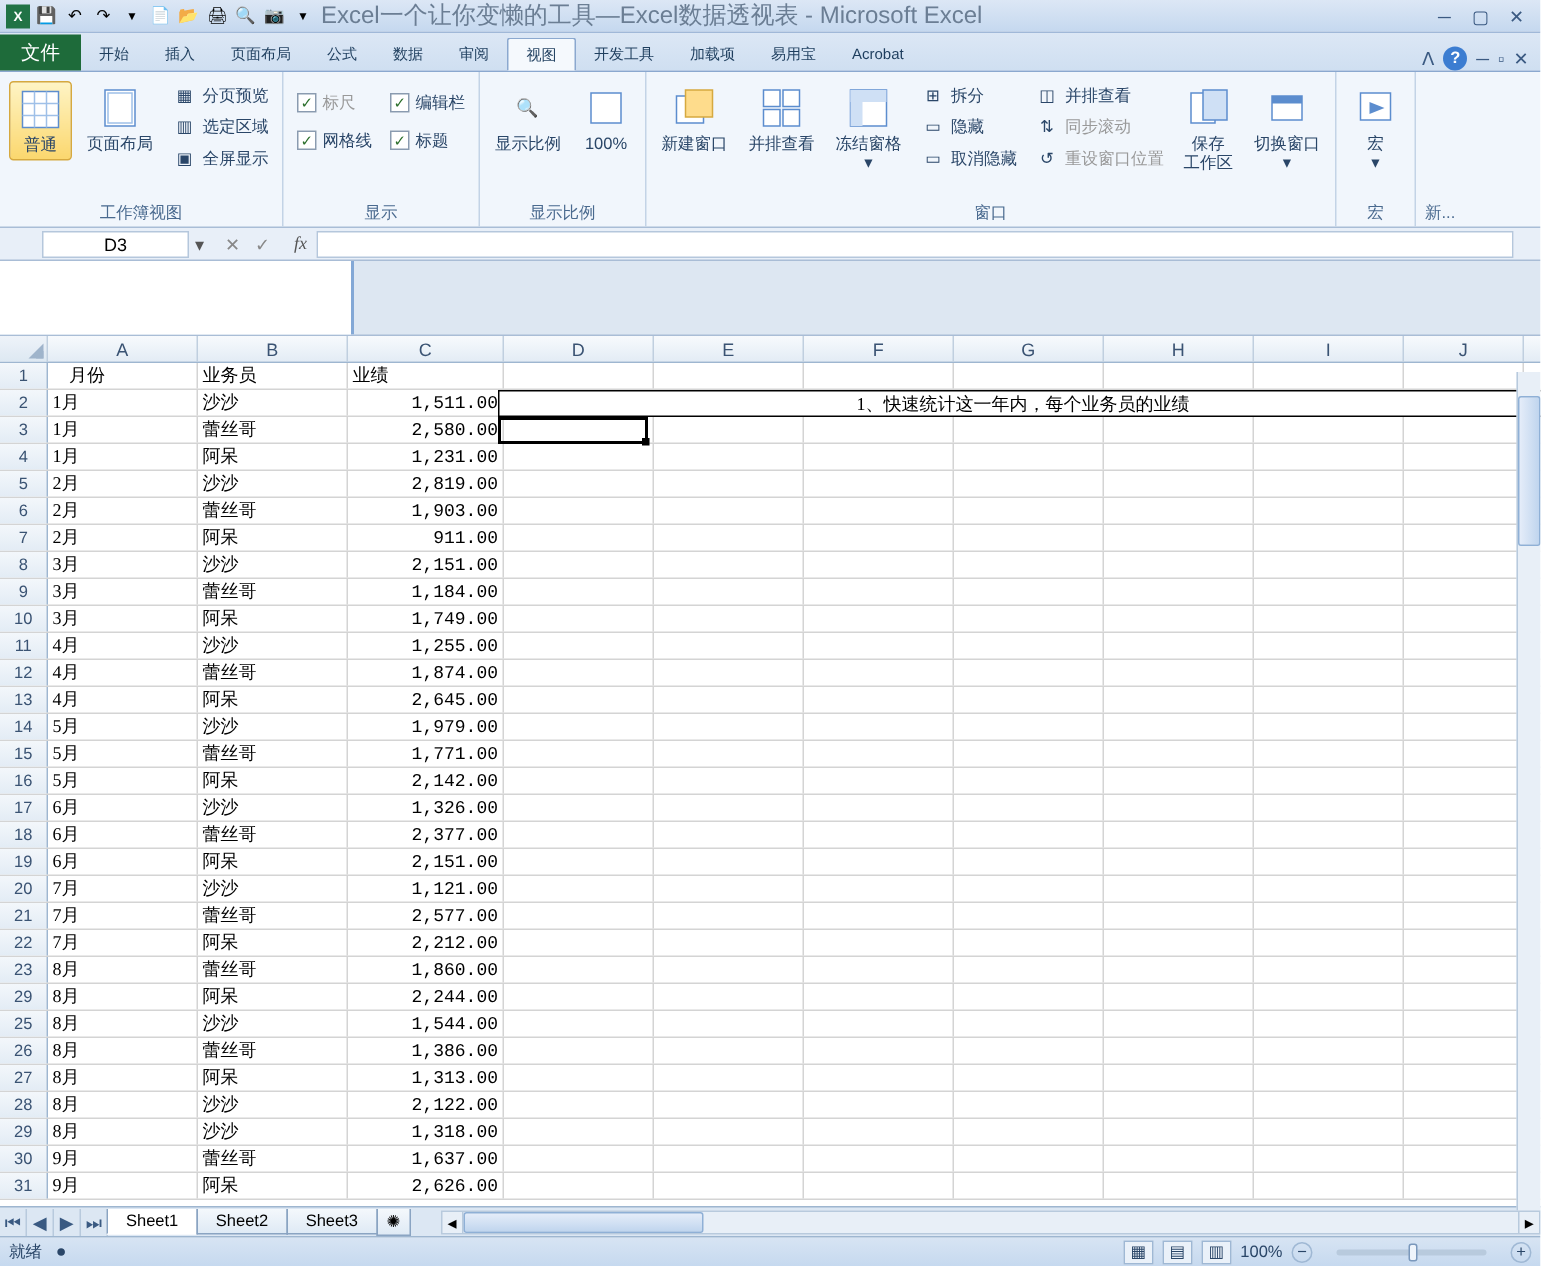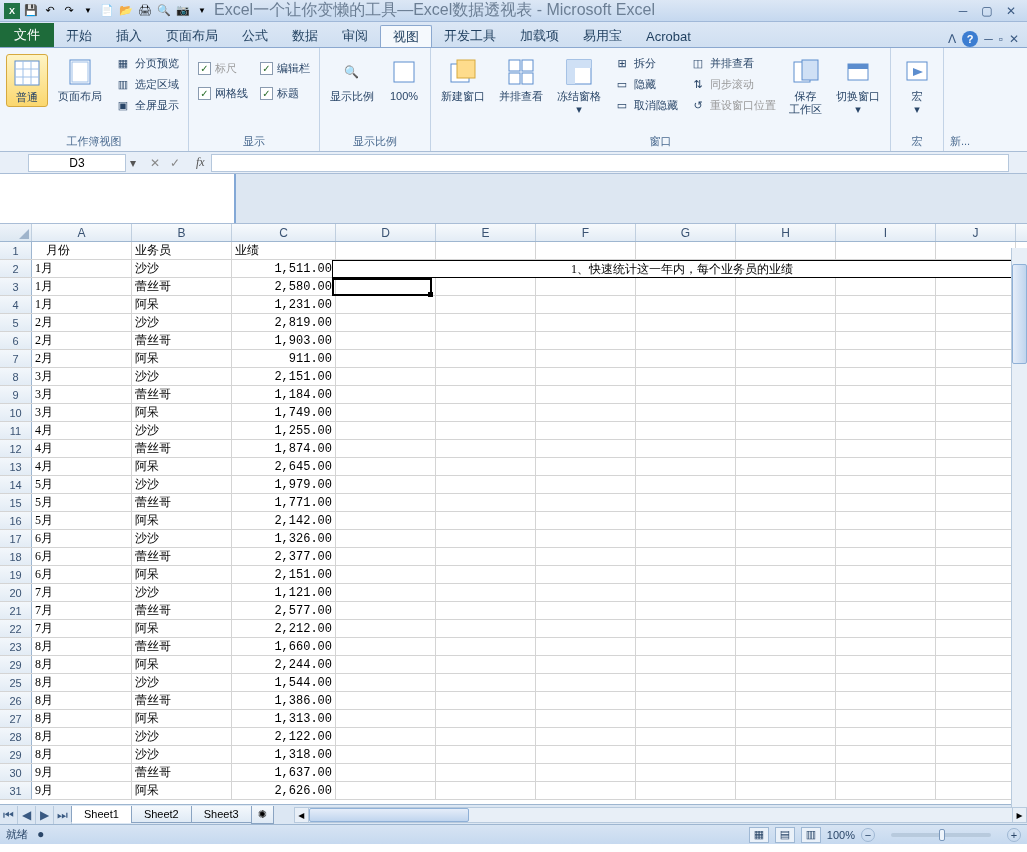"开始" .tab { font-size: 13px -> 10px }
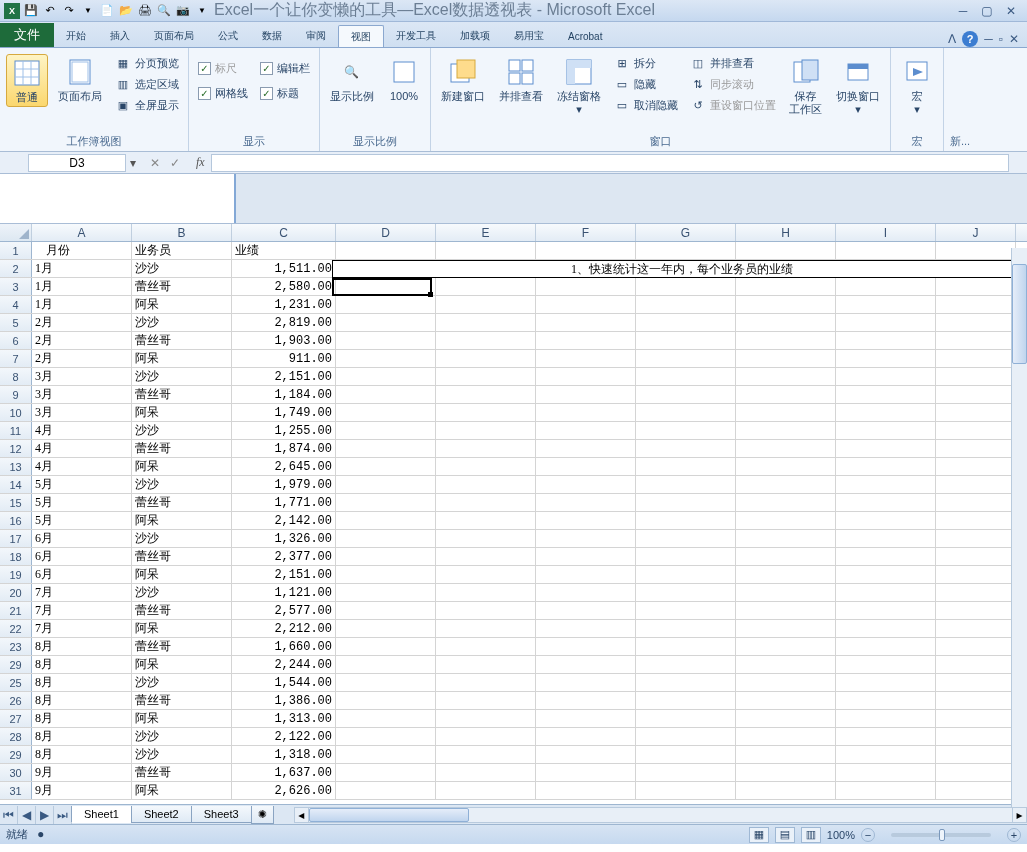"1,660.00" div.cell { text: 1,660.00 -> 1,860.00 }
